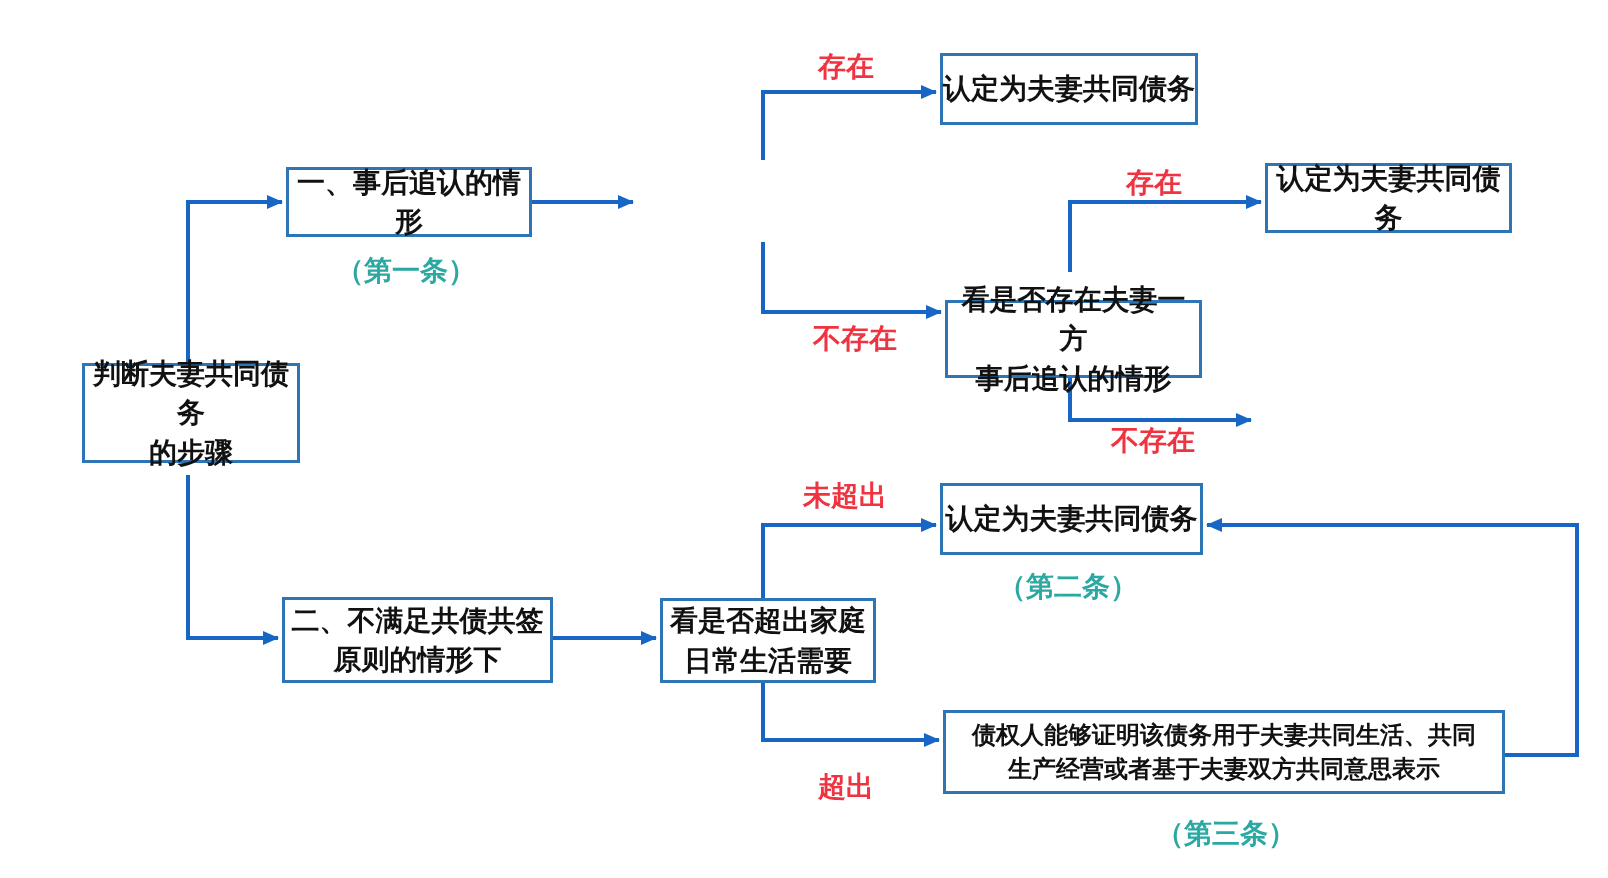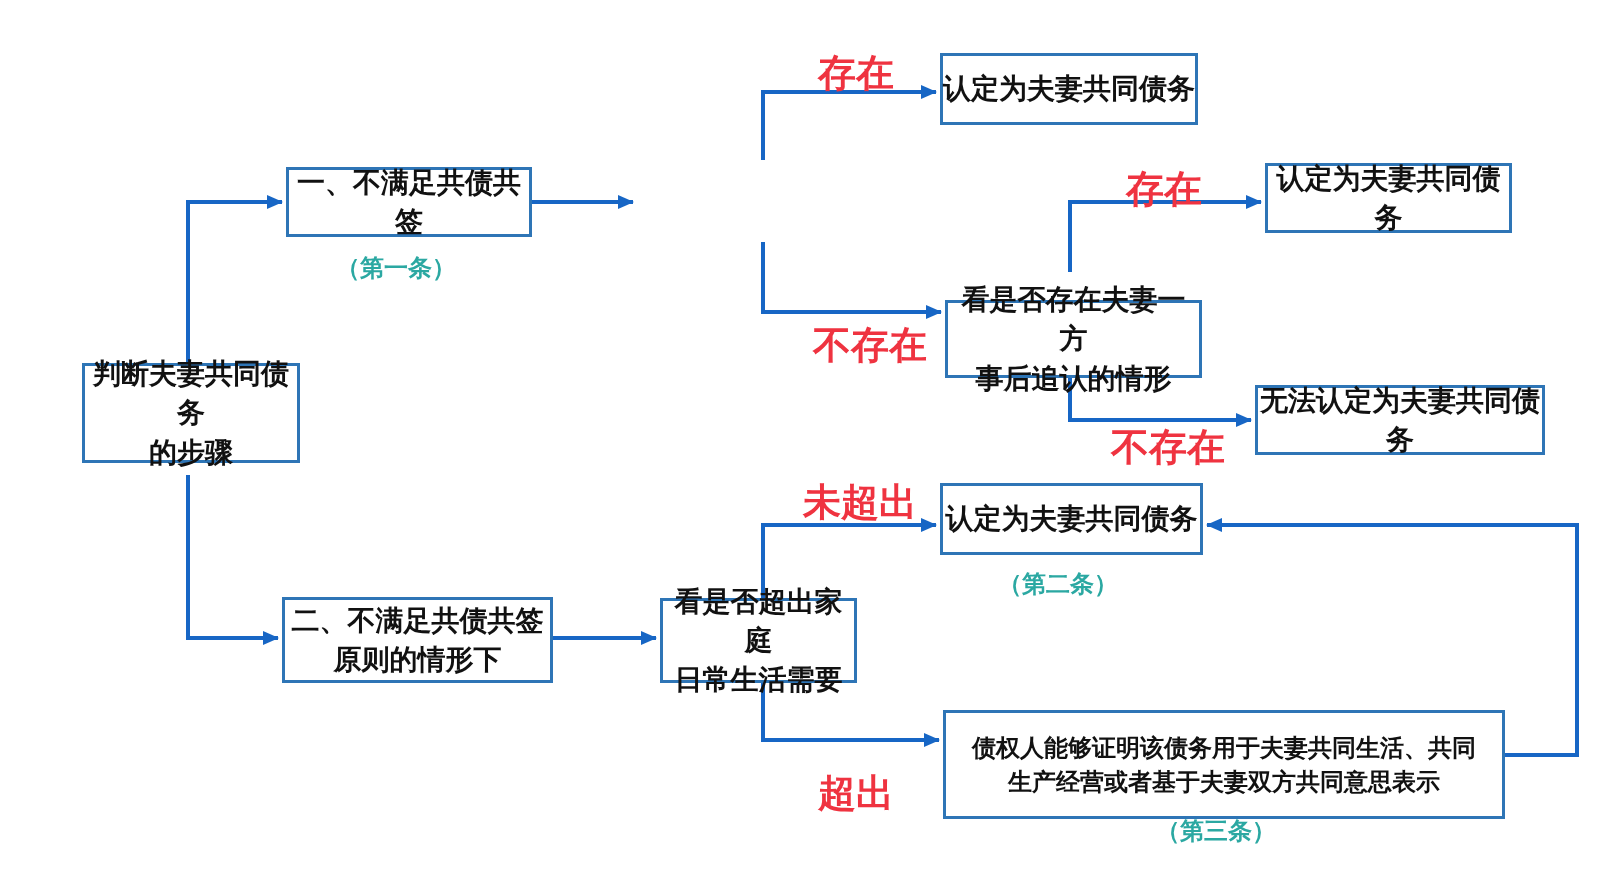"存在" .edge-label { font-size: 38px -> 28px }
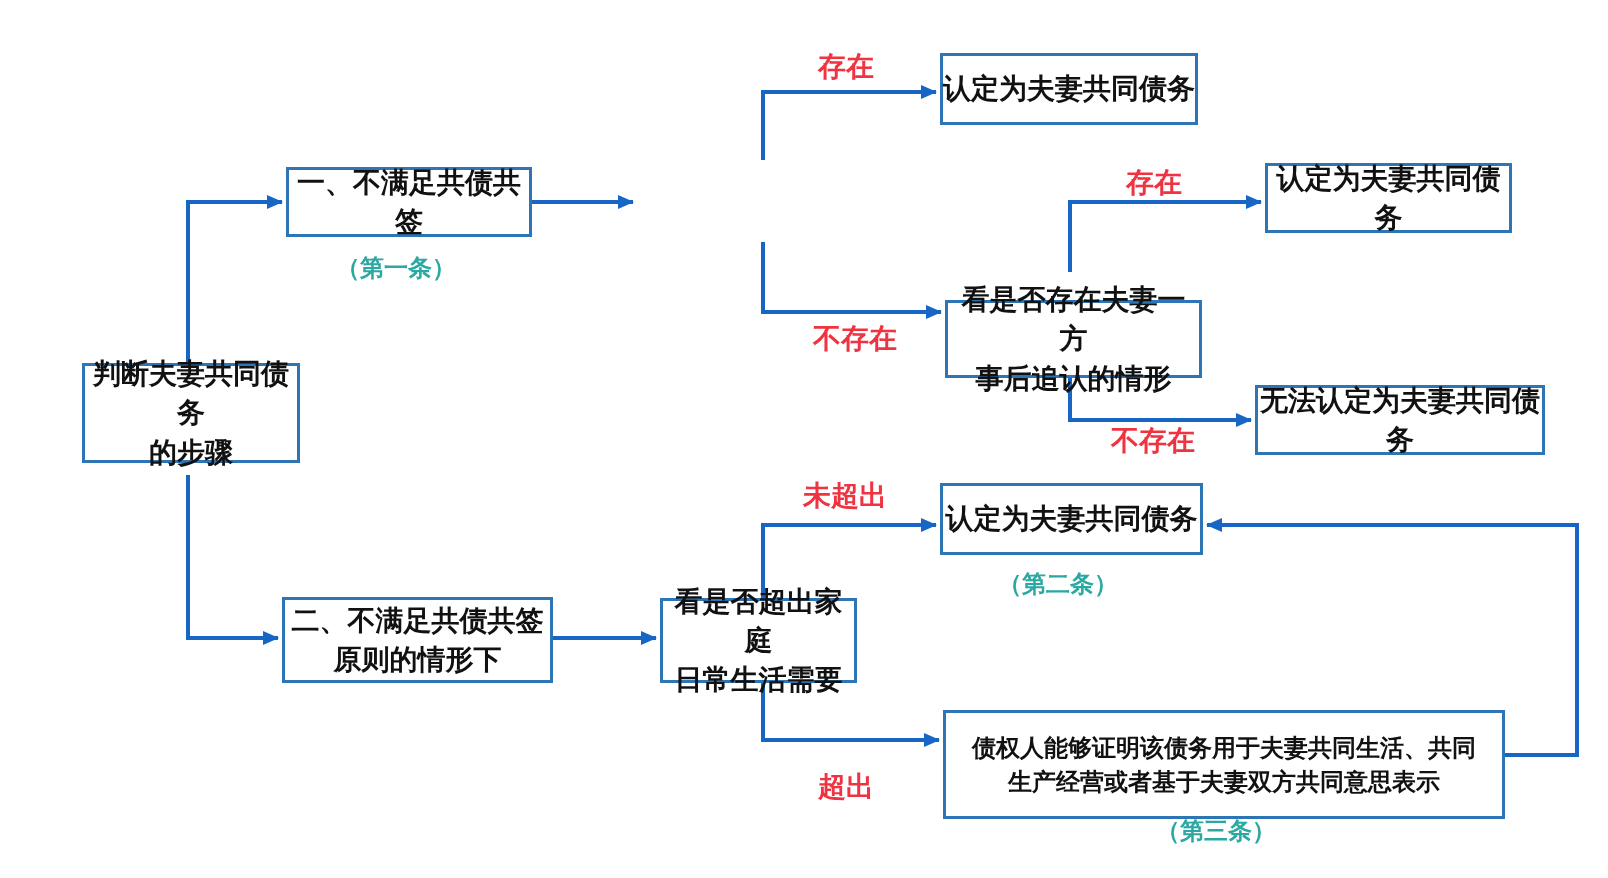"一、不满足共债共签" div.node { text: 不满足共债共签 -> 事后追认的情形 }
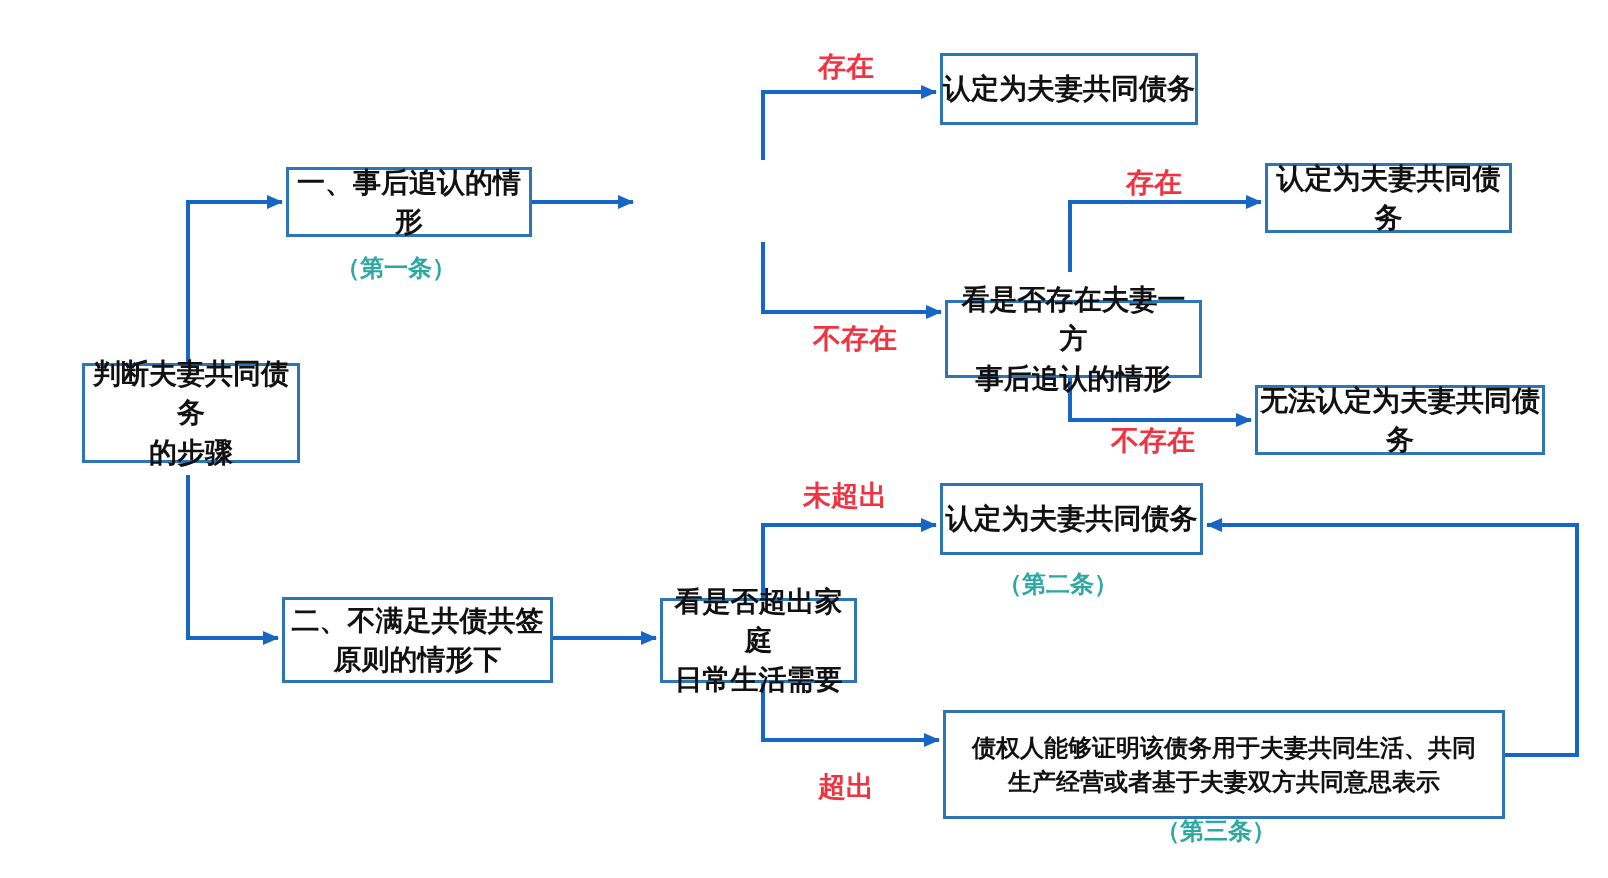"（第一条）" .article { font-size: 24px -> 28px }
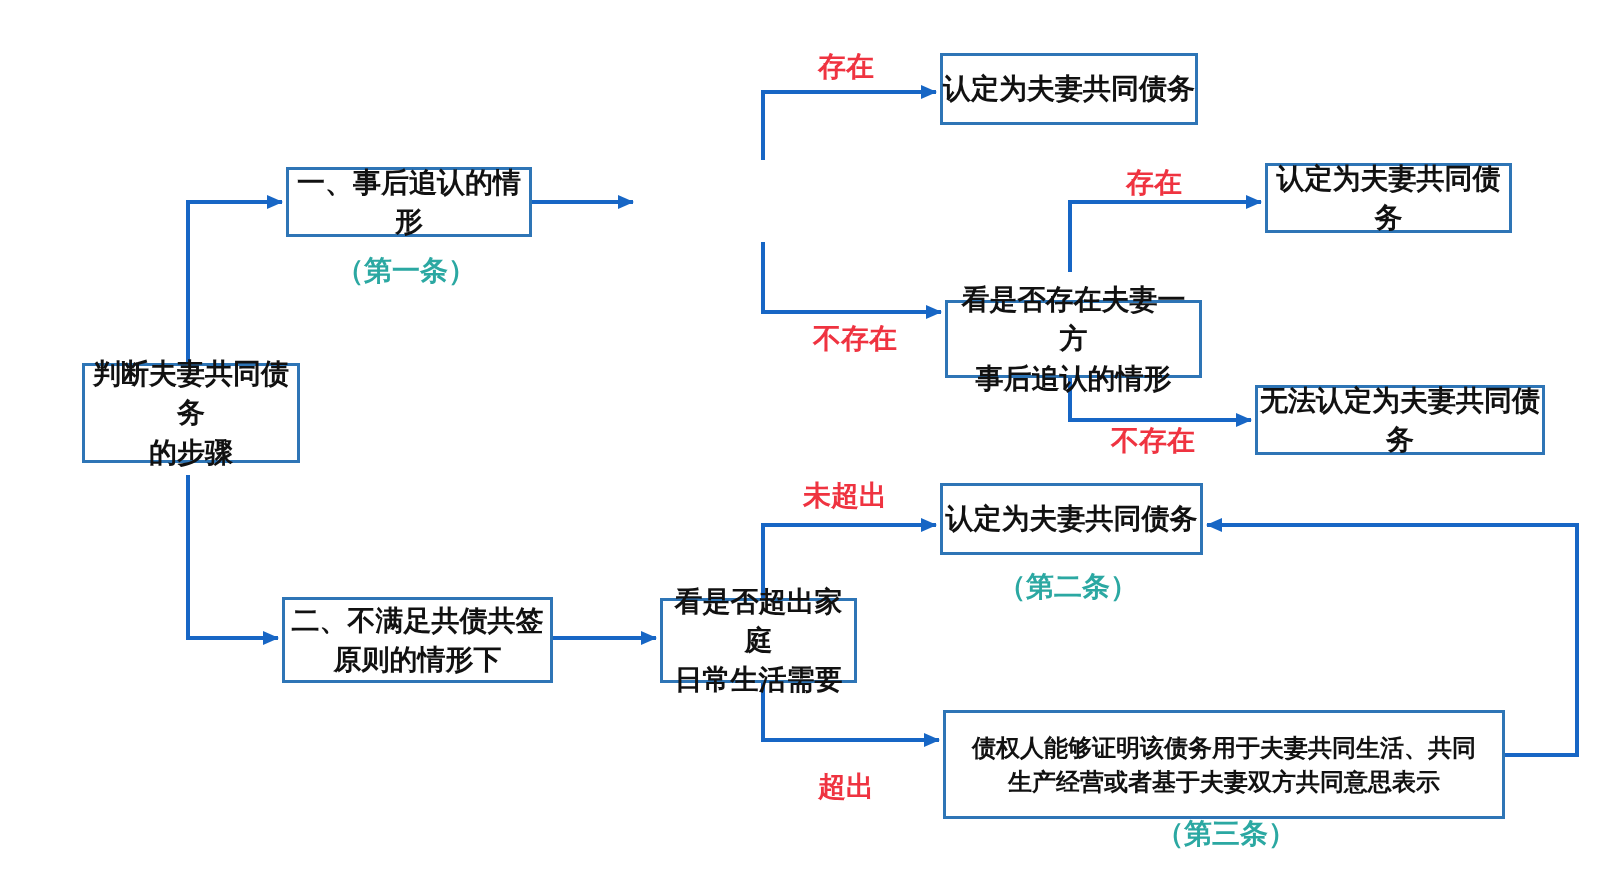"无法认定为夫妻共同债务" div.node { html: <div>无法认定为夫妻共同债务</div> -> none }
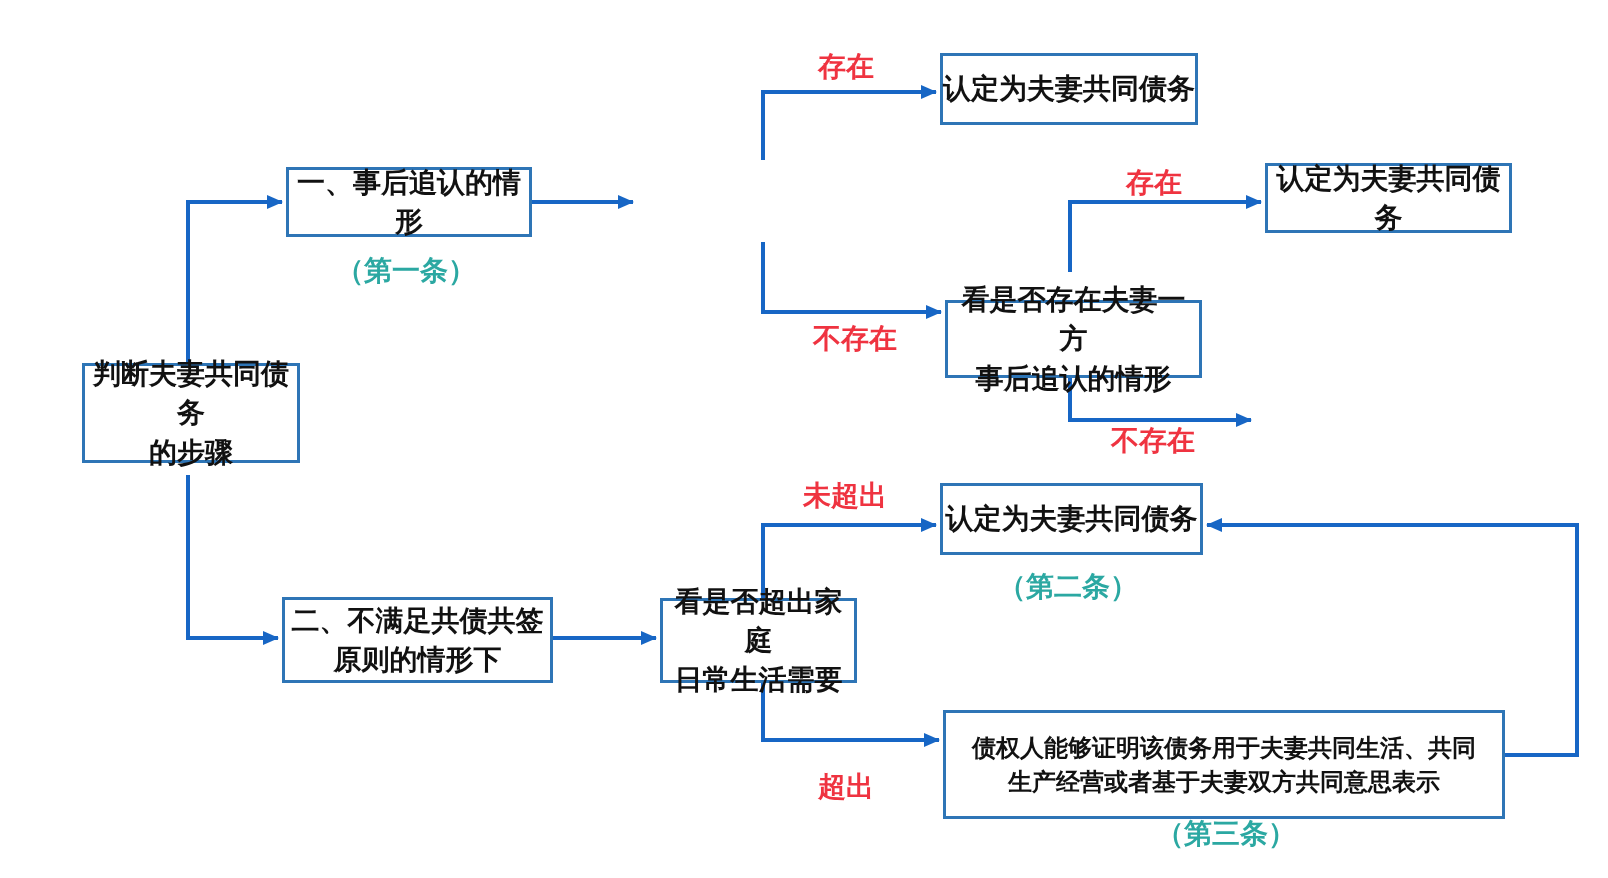"看是否超出家庭" #n-check-daily-needs { width: 197px -> 216px }
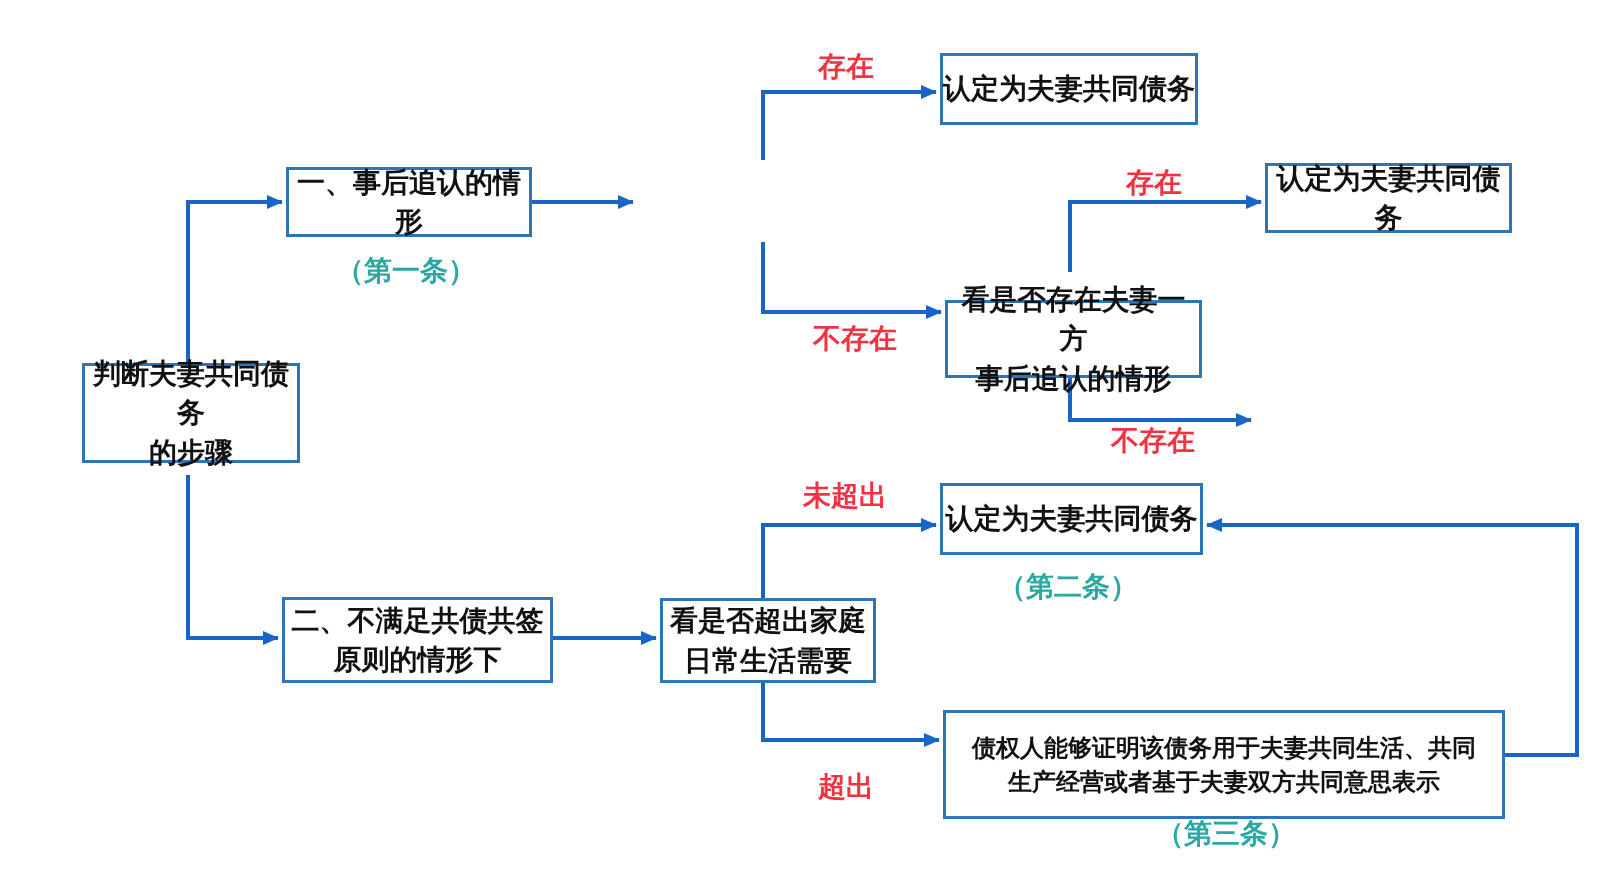"债权人能够证明该债务用于夫妻共同生活、共同" #n-creditor-proof { height: 109px -> 84px }
